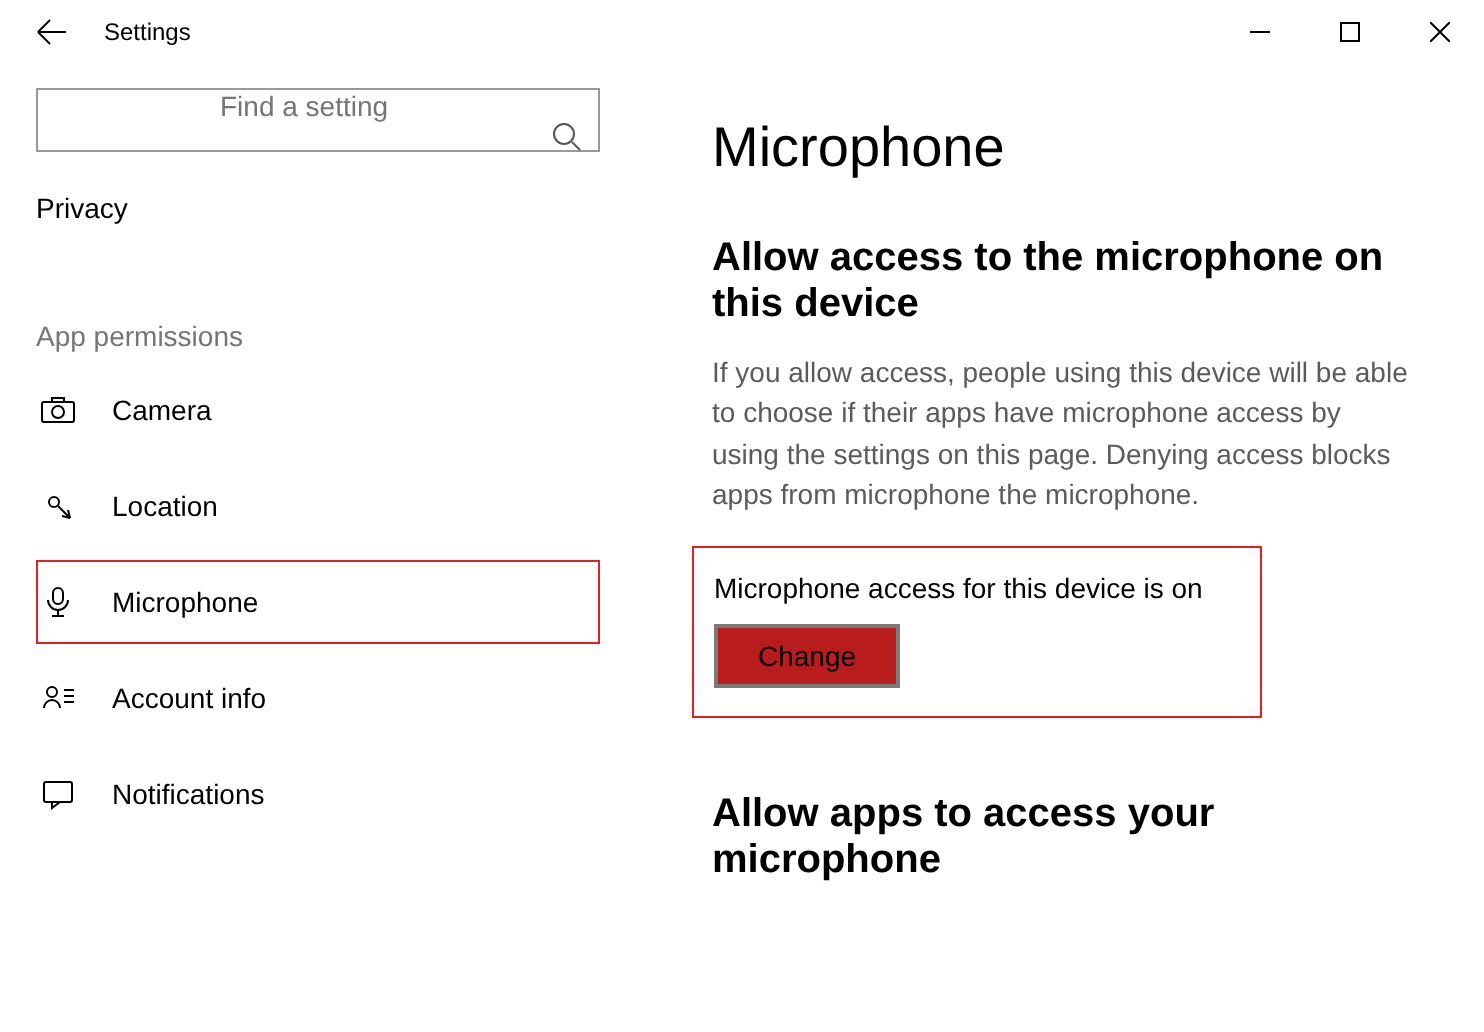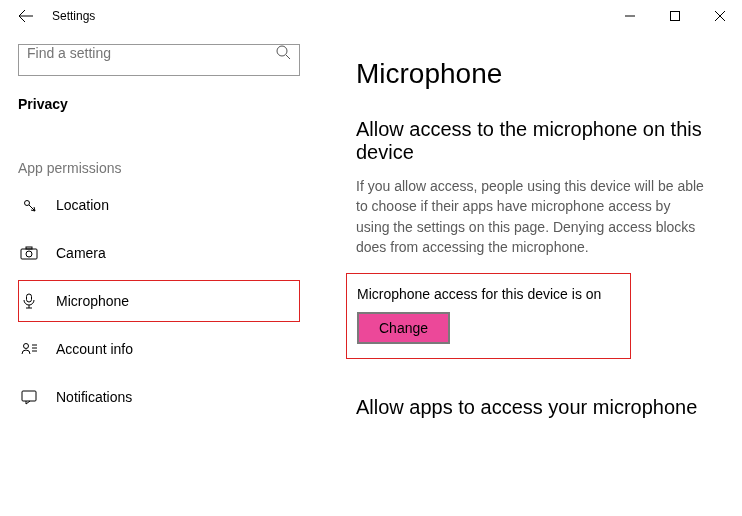"Find a setting" .search-box { align-items: flex-start -> flex-end; flex-direction: none -> column }
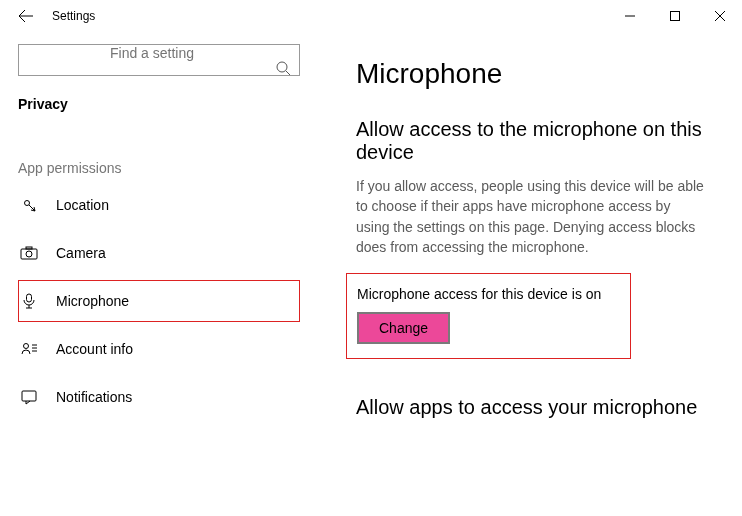"Privacy" .sidebar-section-title { font-weight: 700 -> 400 }
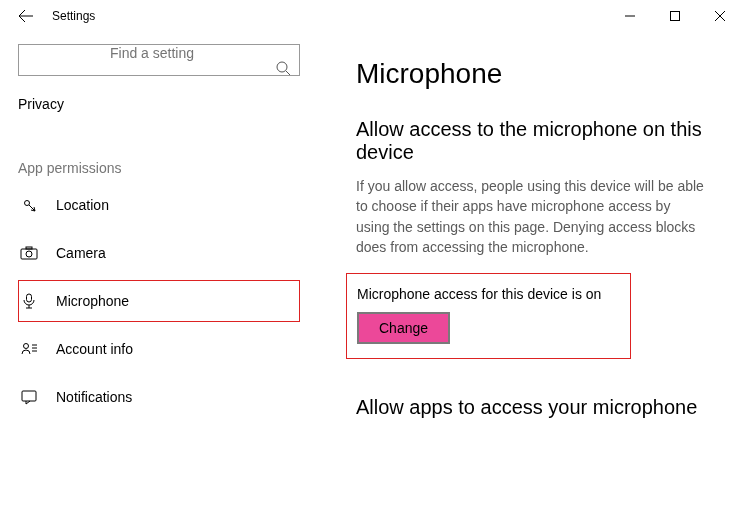"Allow access to the microphone" .section-heading { font-weight: 400 -> 700 }
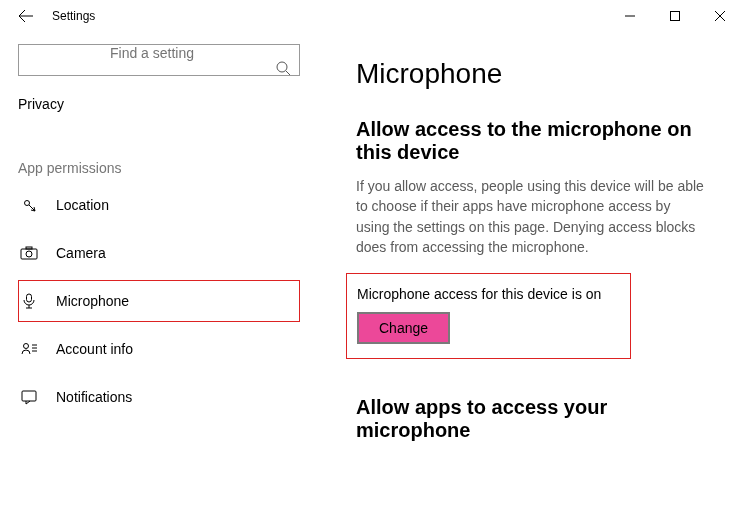"If you allow access, people" p.section-desc { text: does from accessing -> apps from microphone }
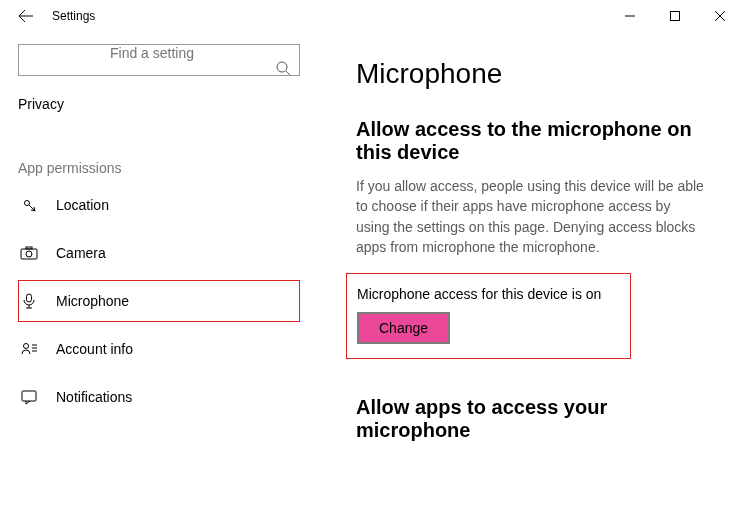"Location" div.nav-item { order: before "Camera" -> after "Camera" }
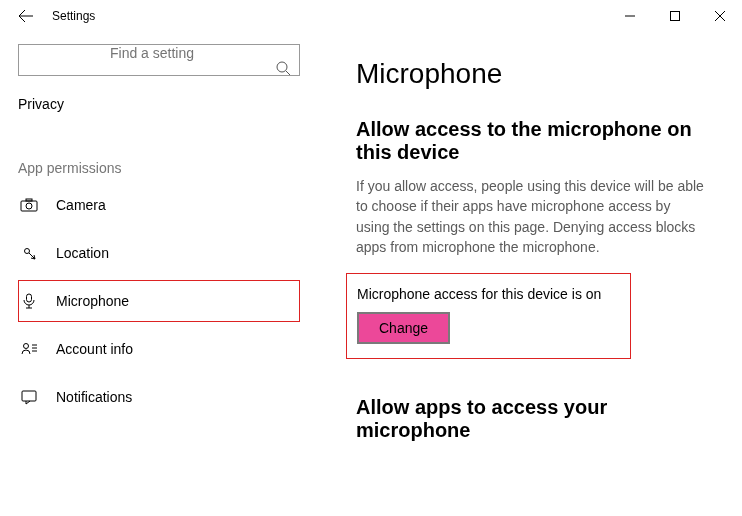"Change" .change-btn { background: #ec4899 -> #b91c1c }
